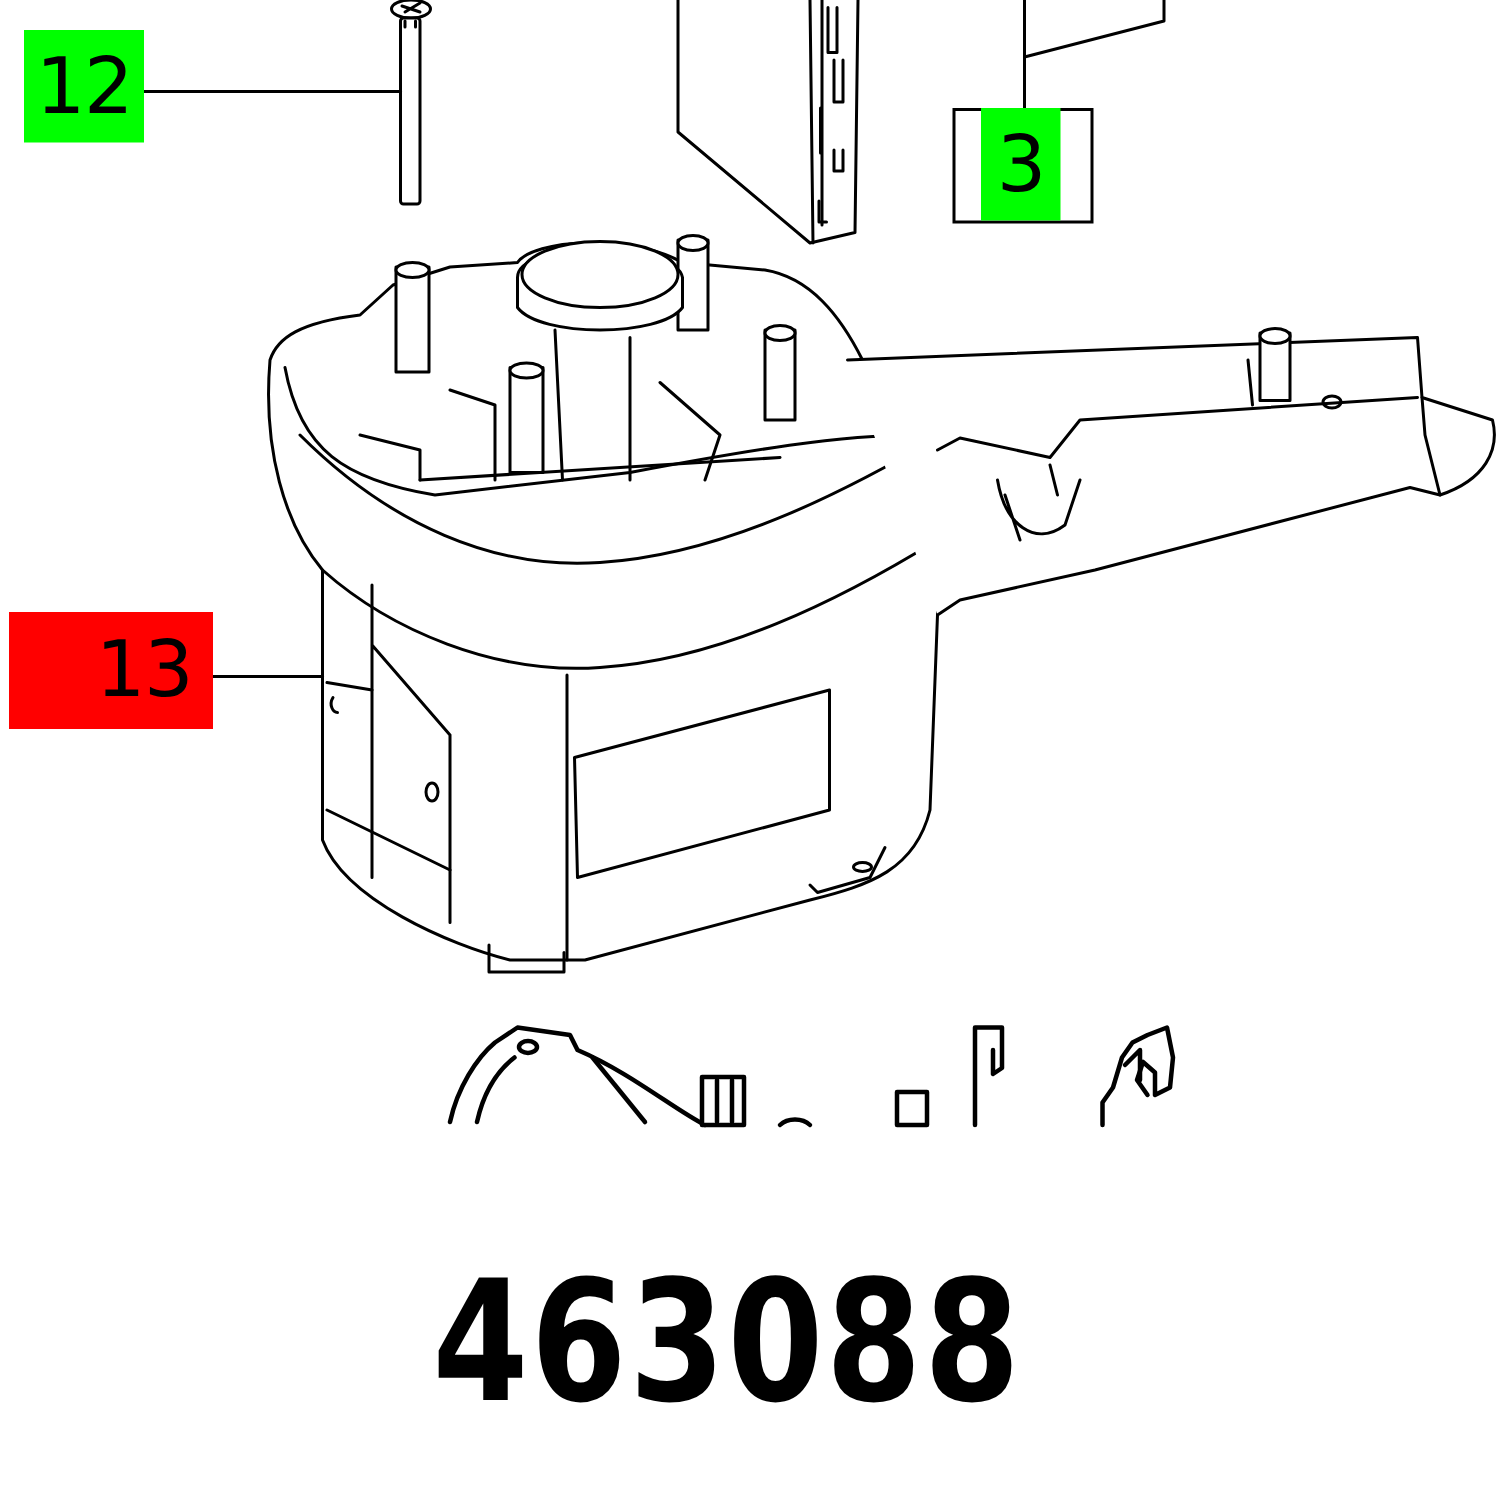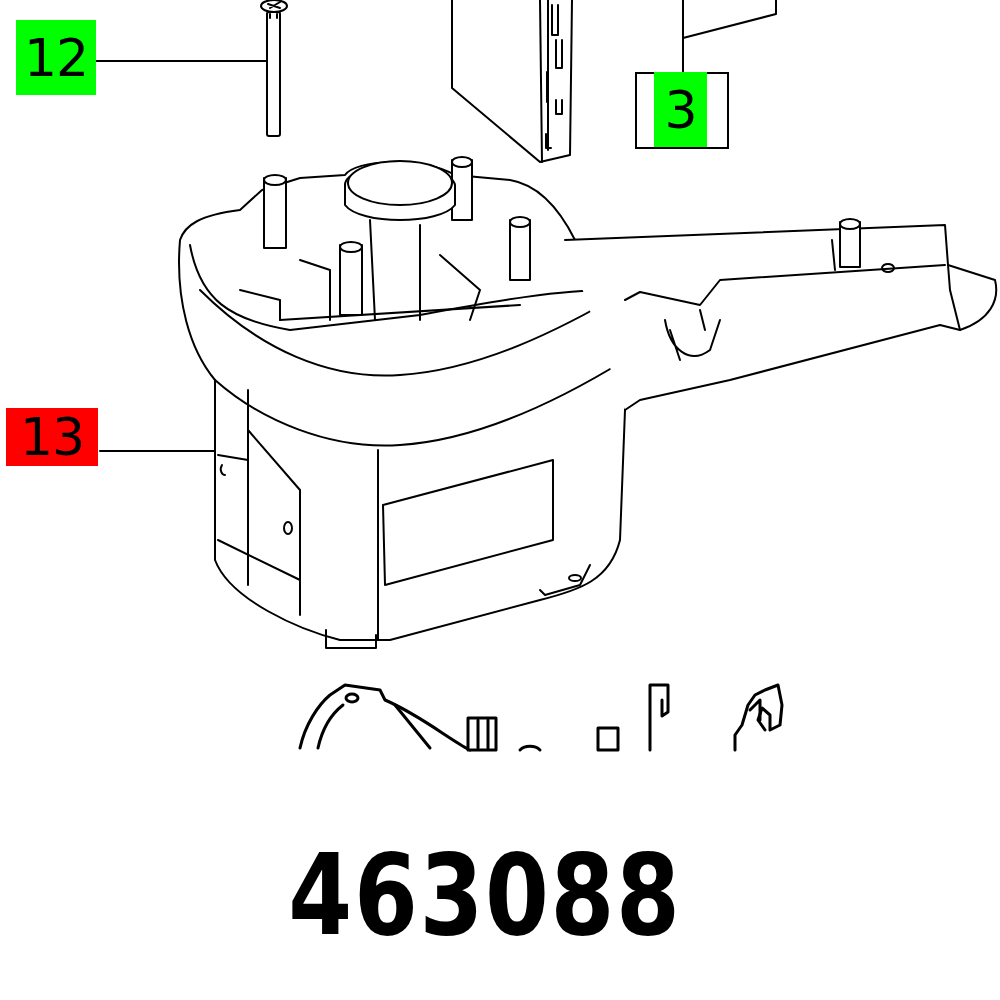"13" .label-13 { height: 58px -> 78px; padding-left: none -> 44px }
